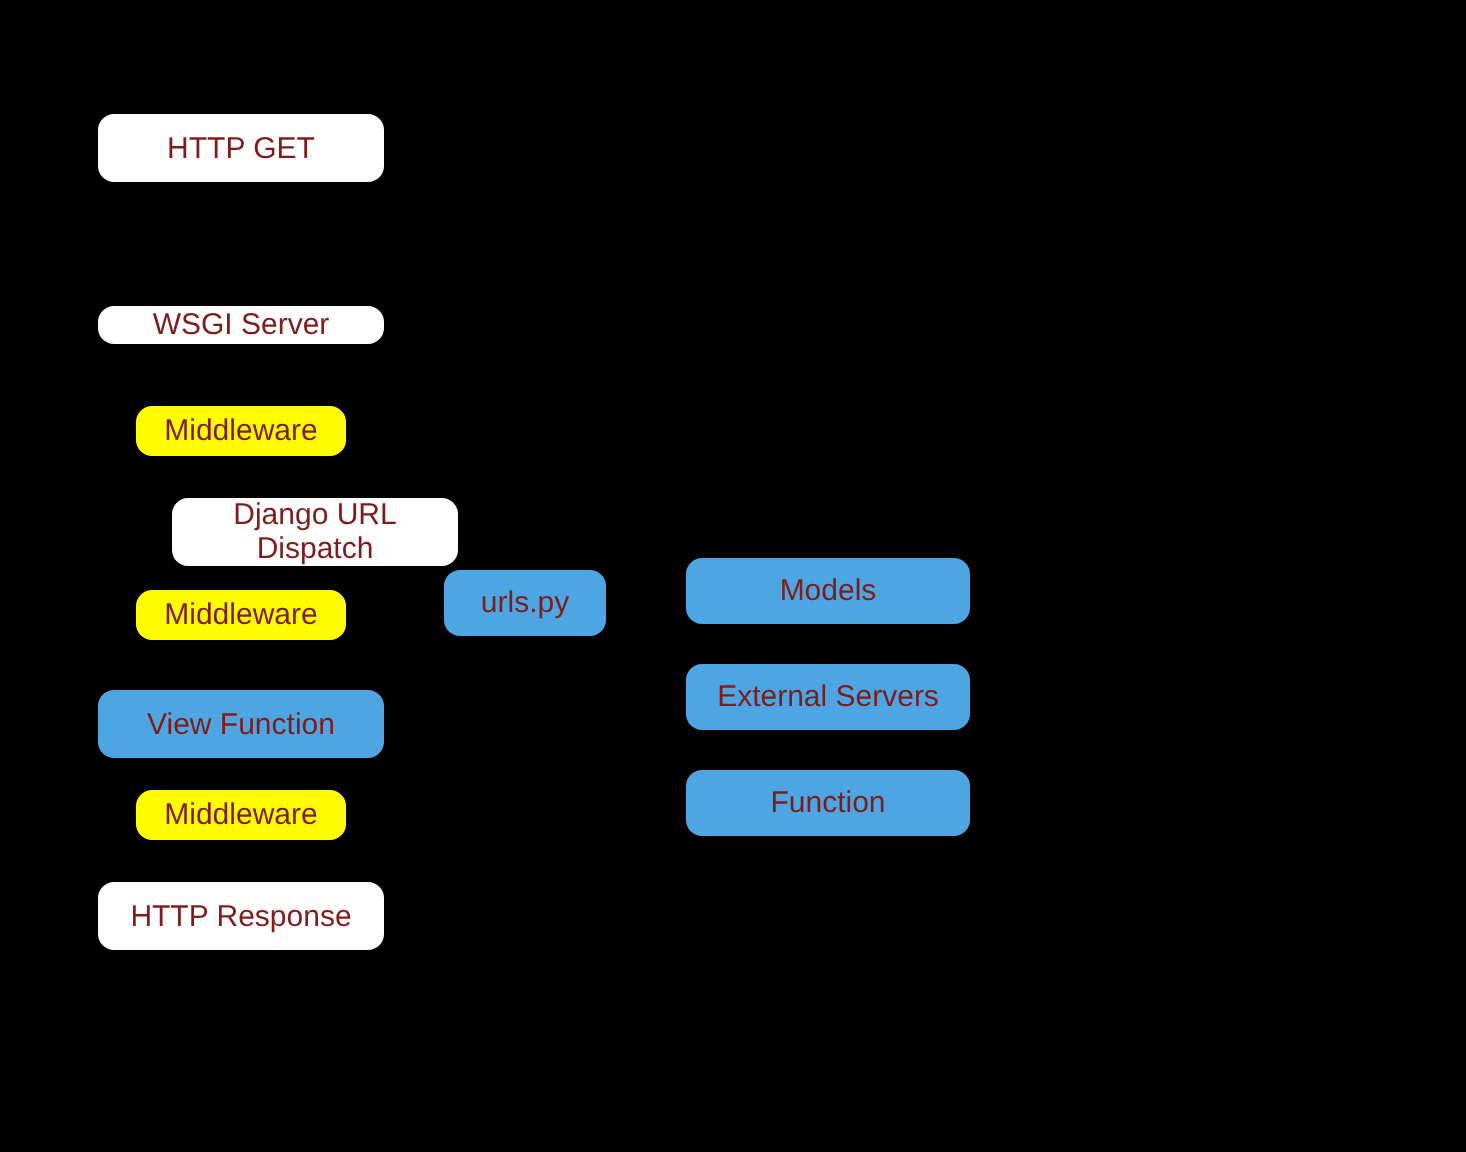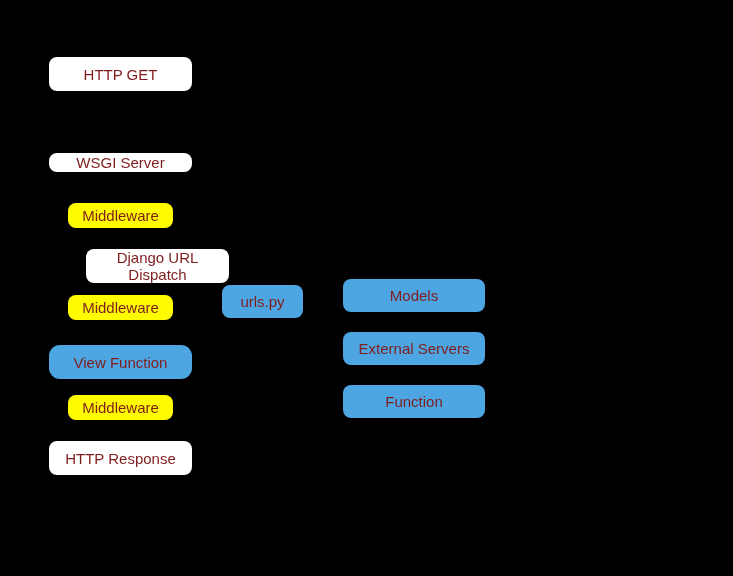"View Function" div.node { border-radius: 11px -> none }
